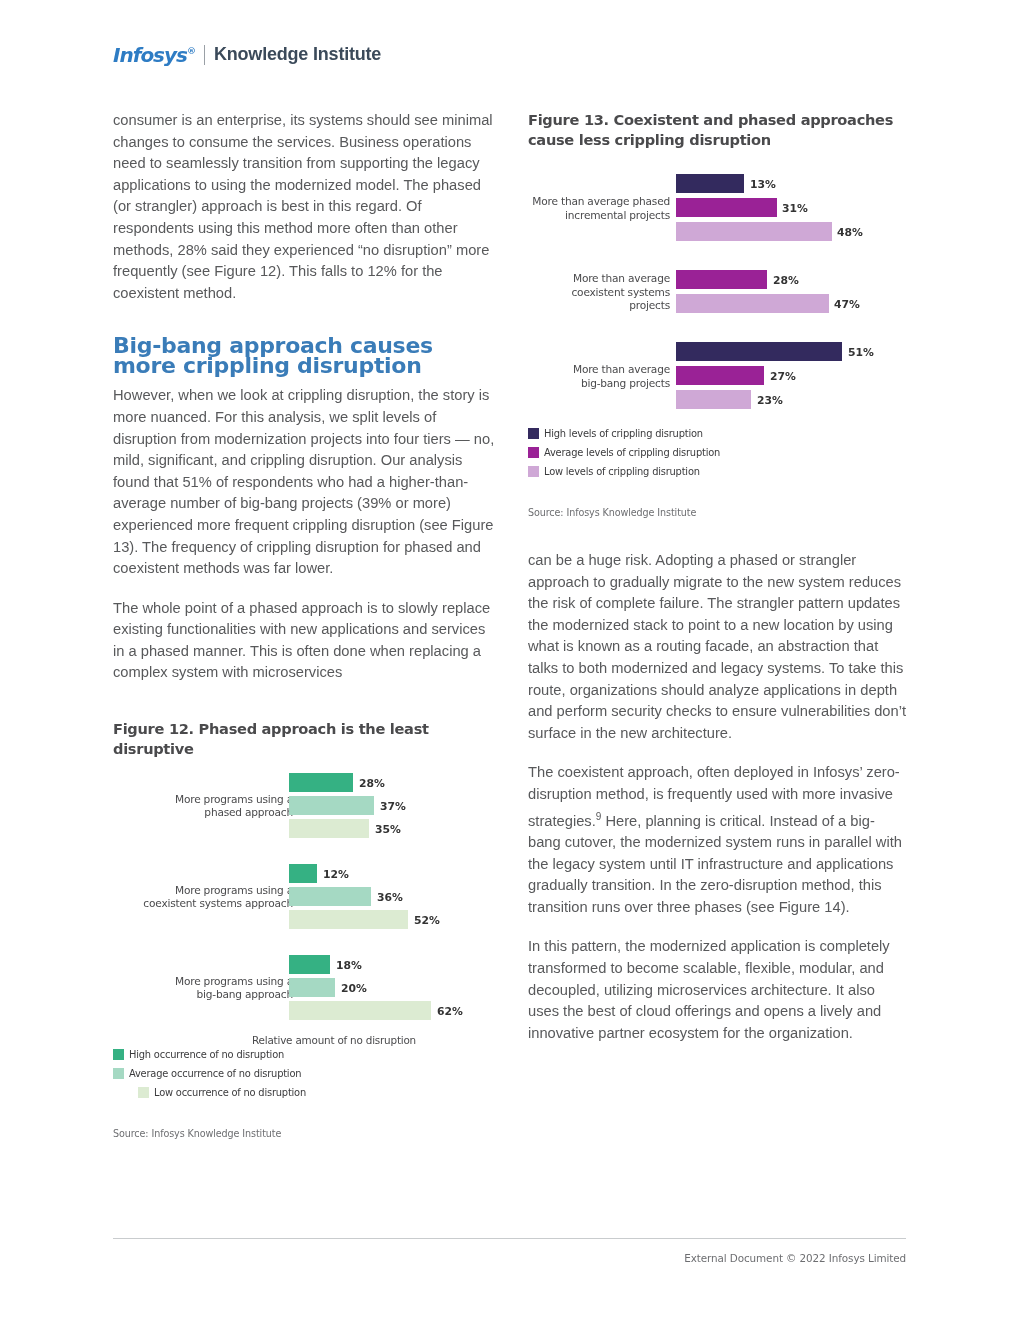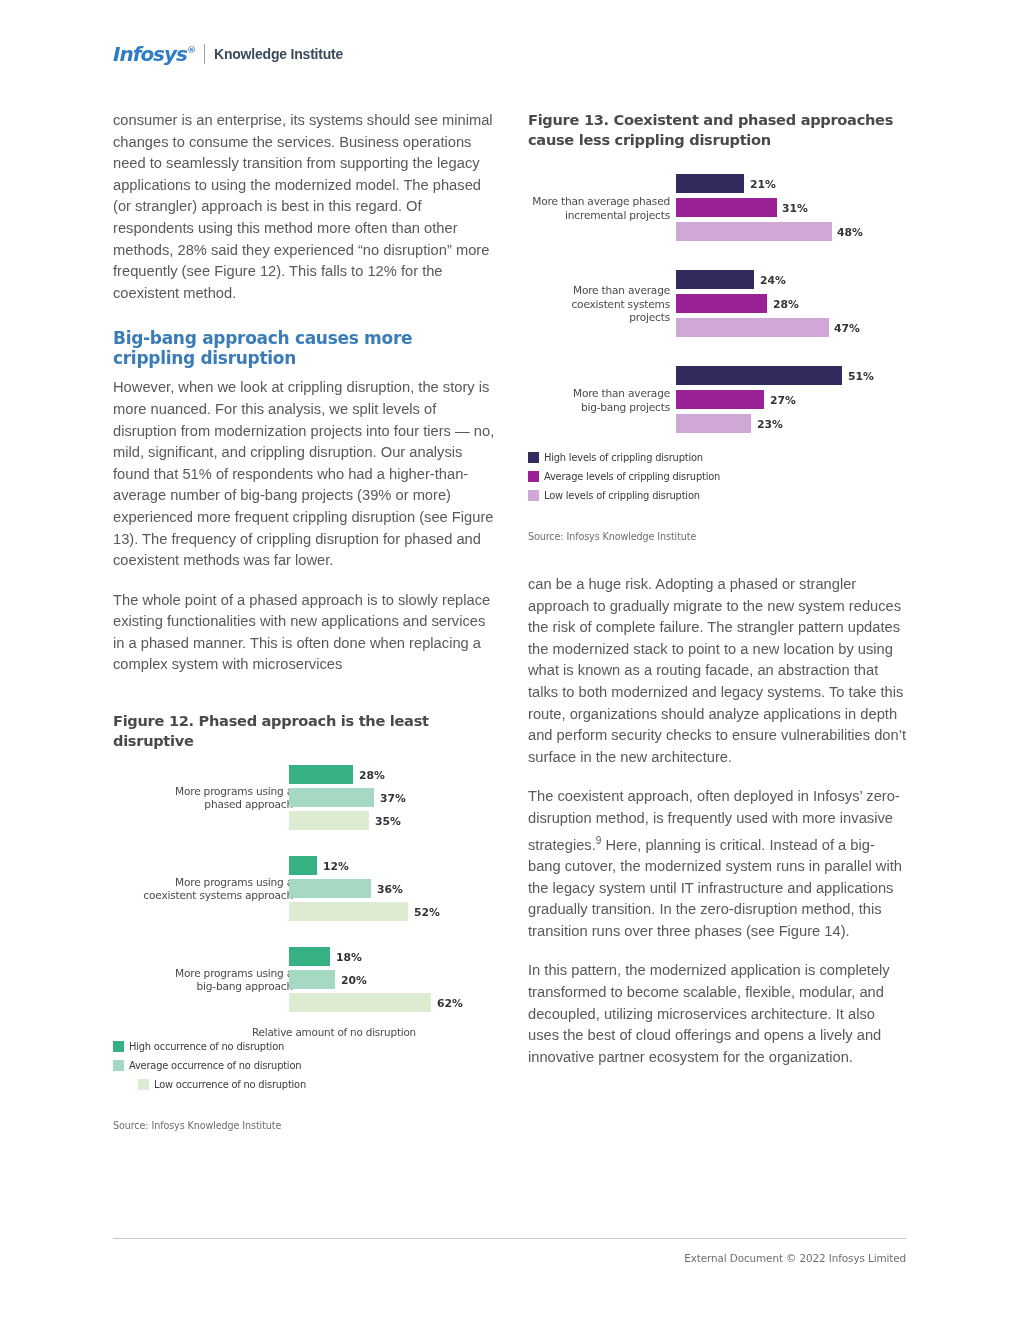"Knowledge Institute" .brand-ki { font-size: 14px -> 18px }
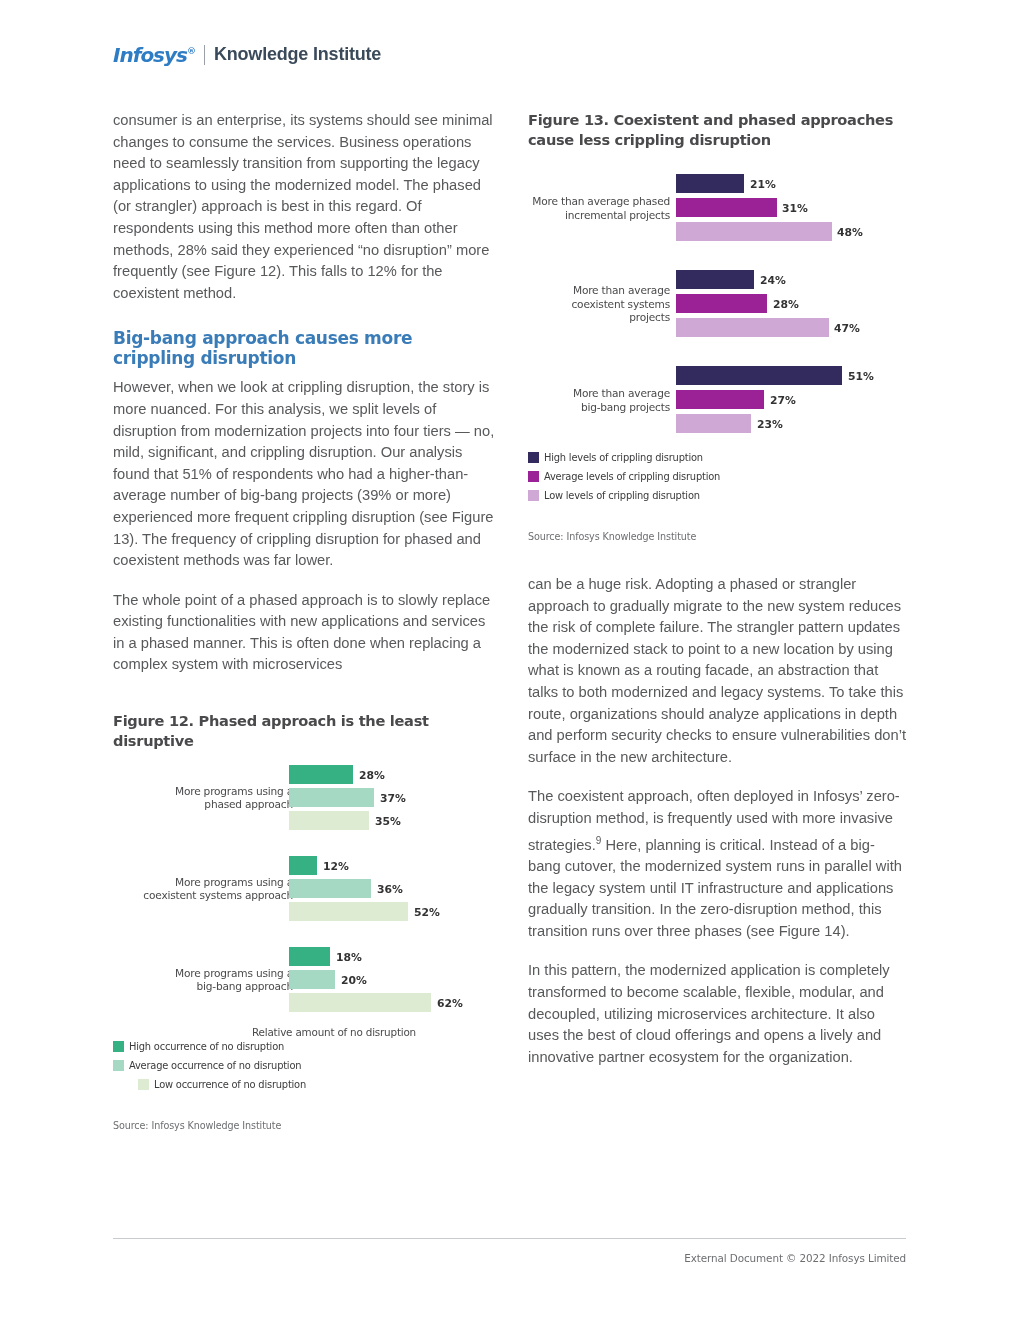"21%" div.bar-val { text: 21% -> 13% }
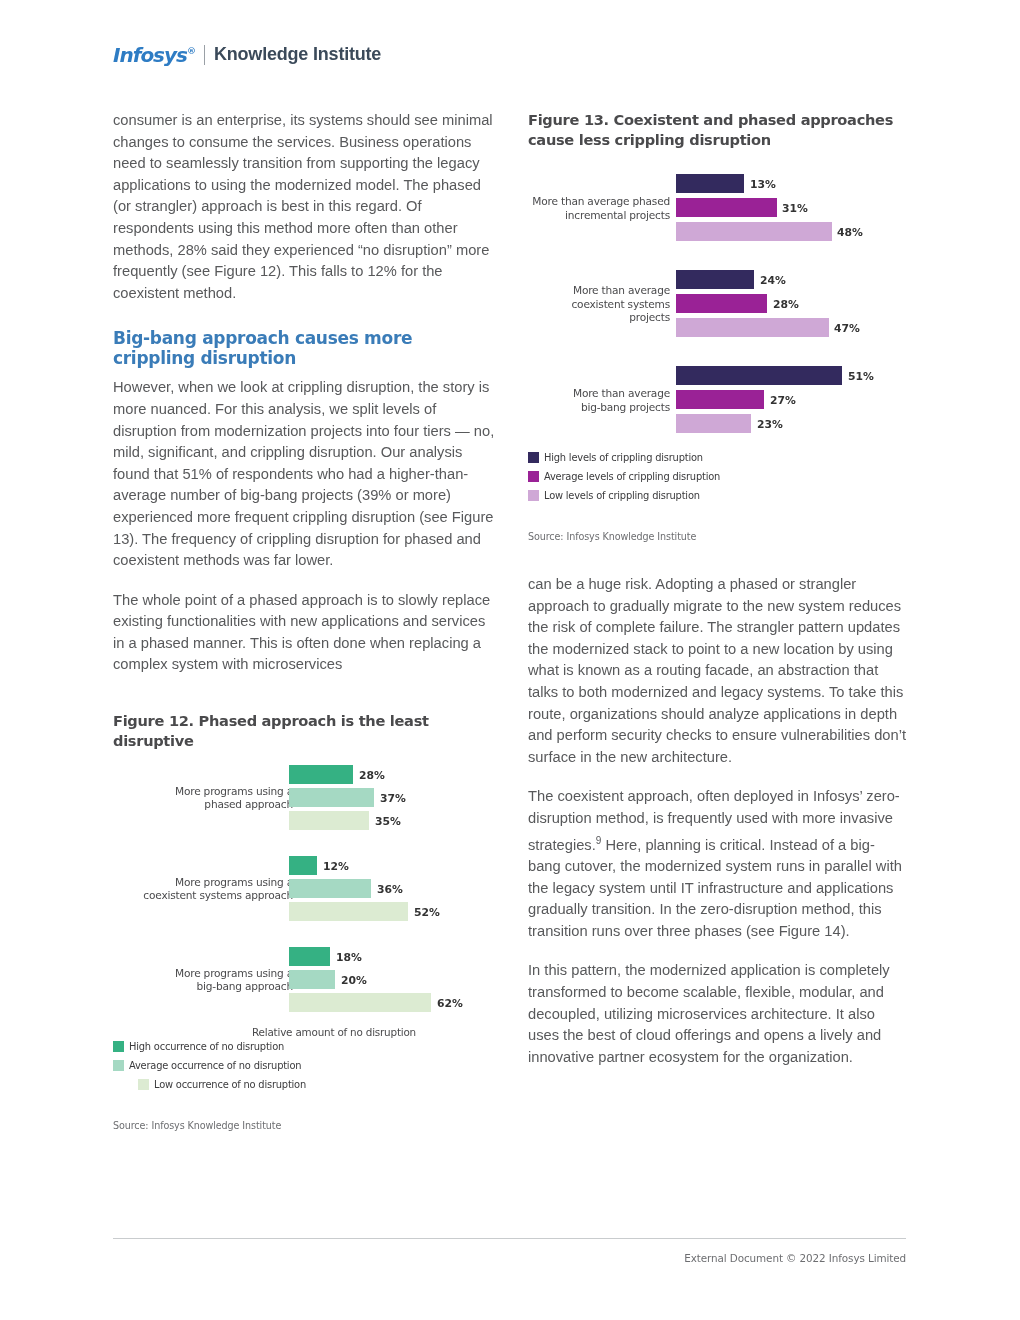"24%" div.bar-row { html: <div> <div></div> <div>24%</div> </div> -> none }
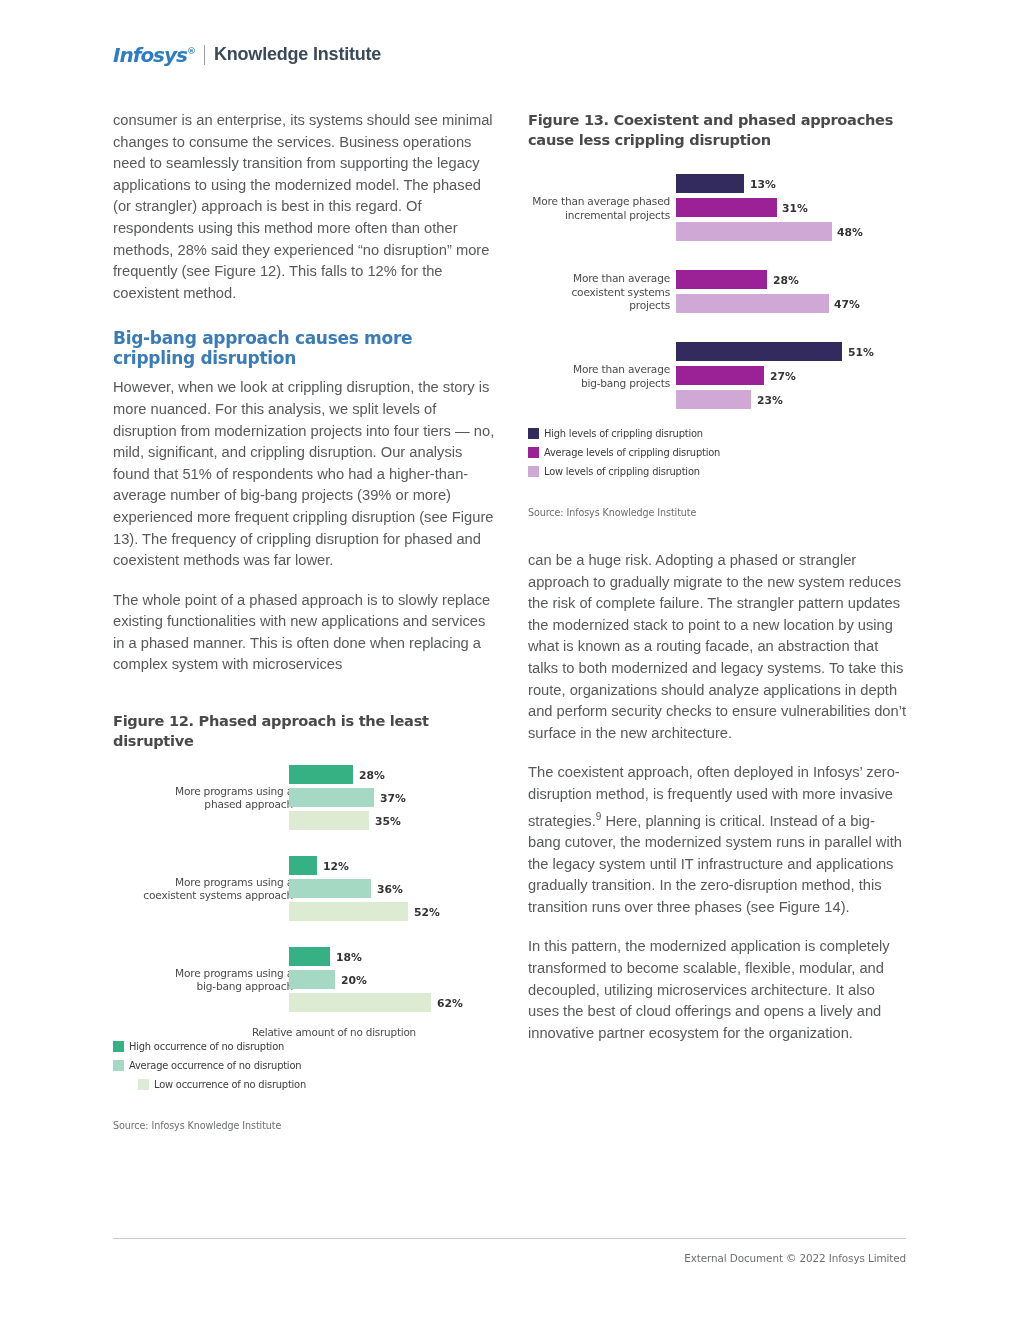"Big-bang approach causes more crippling" h2.sub { font-size: 17px -> 22px; margin: 24px 0 9px 0 -> 32px 0 9px 0 }
